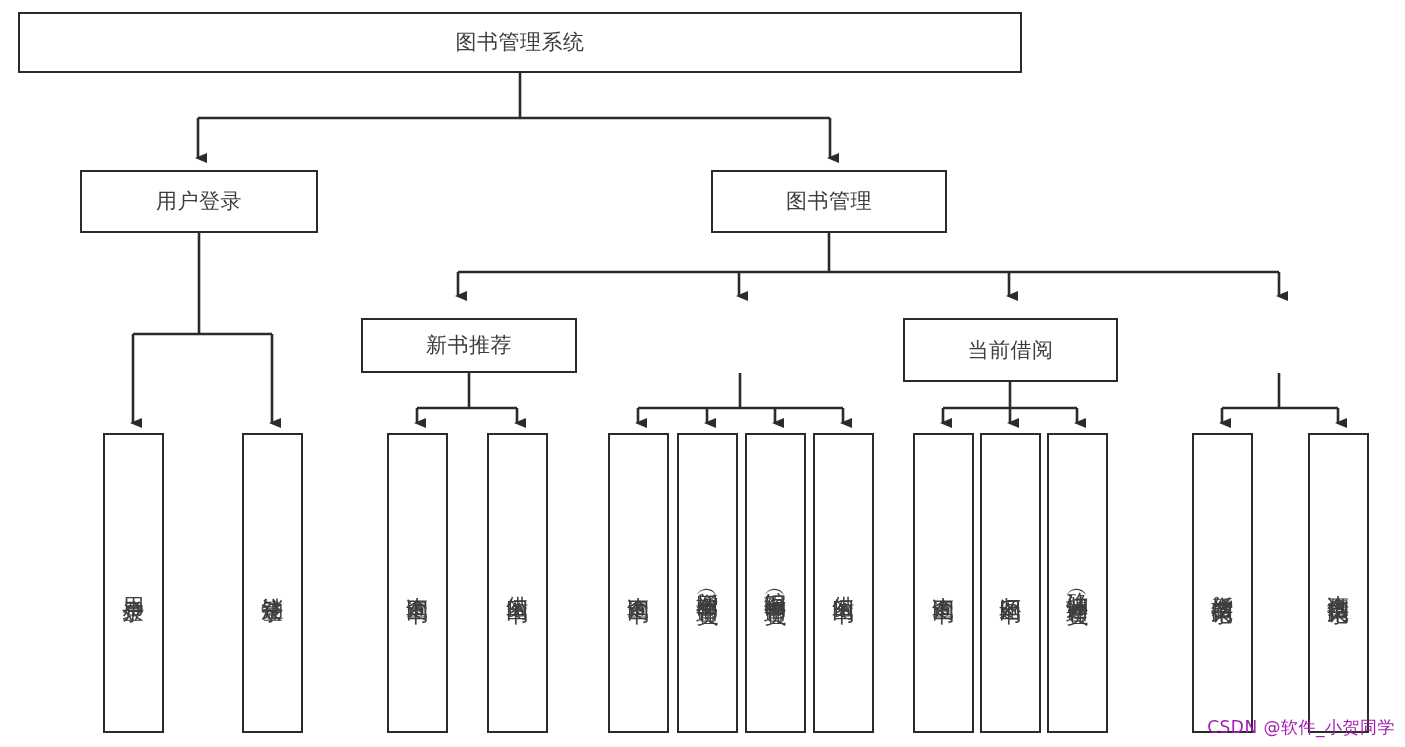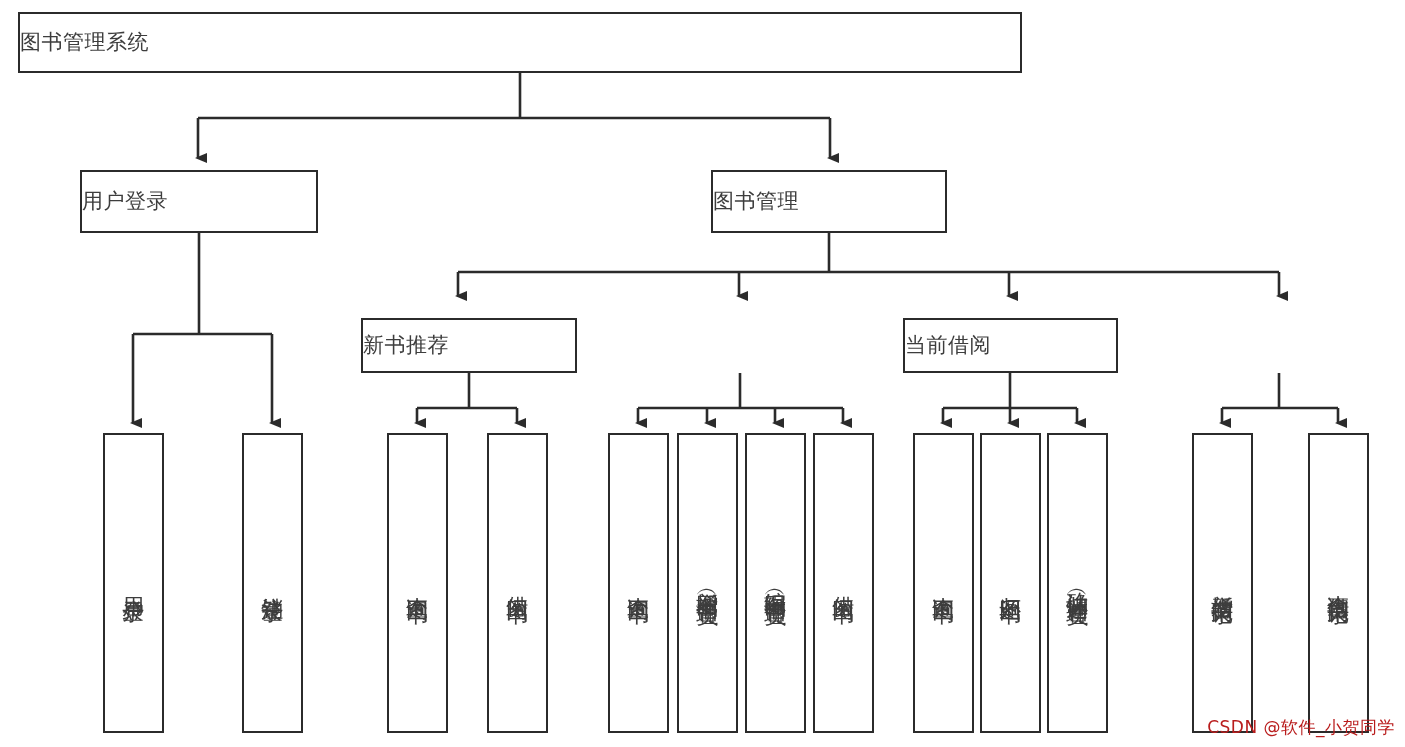"图书管理系统" .node { justify-content: none -> center }
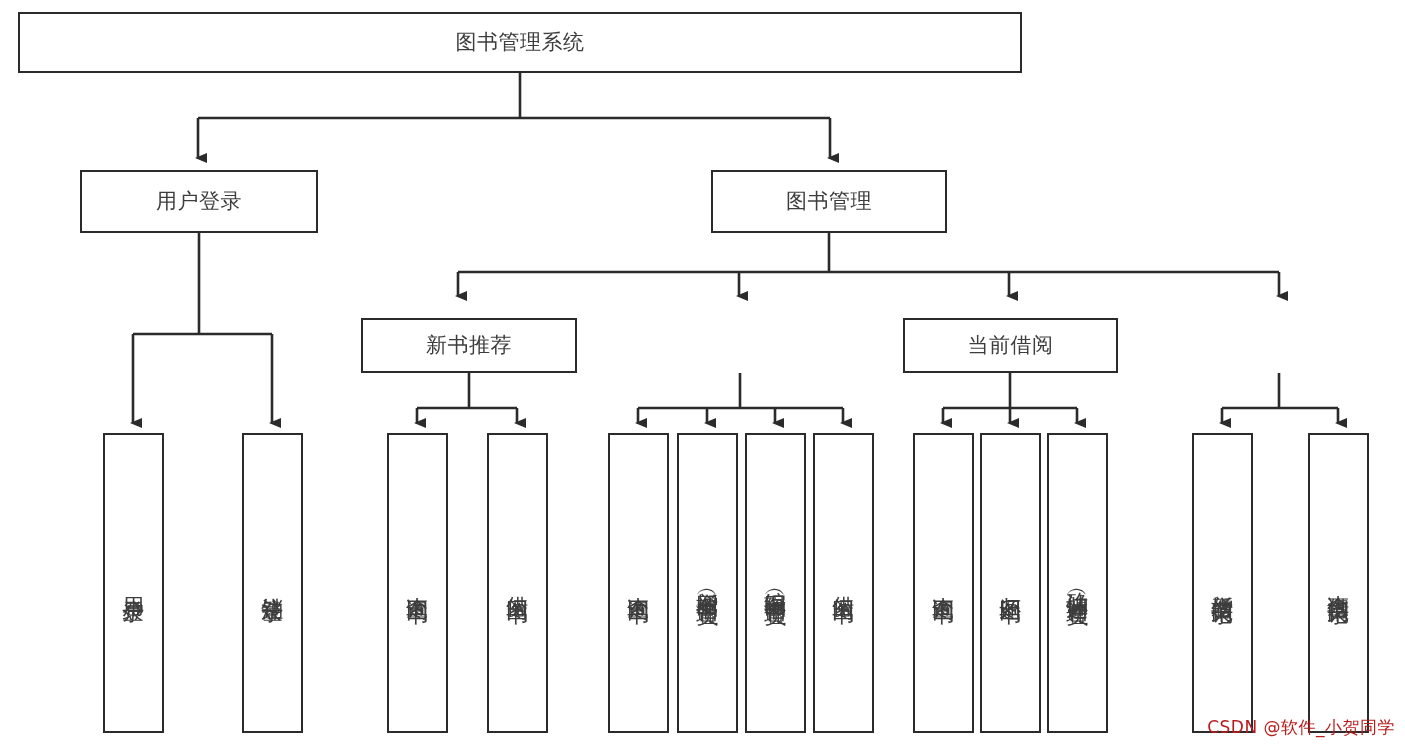"当前借阅" div.node { height: 55px -> 64px }
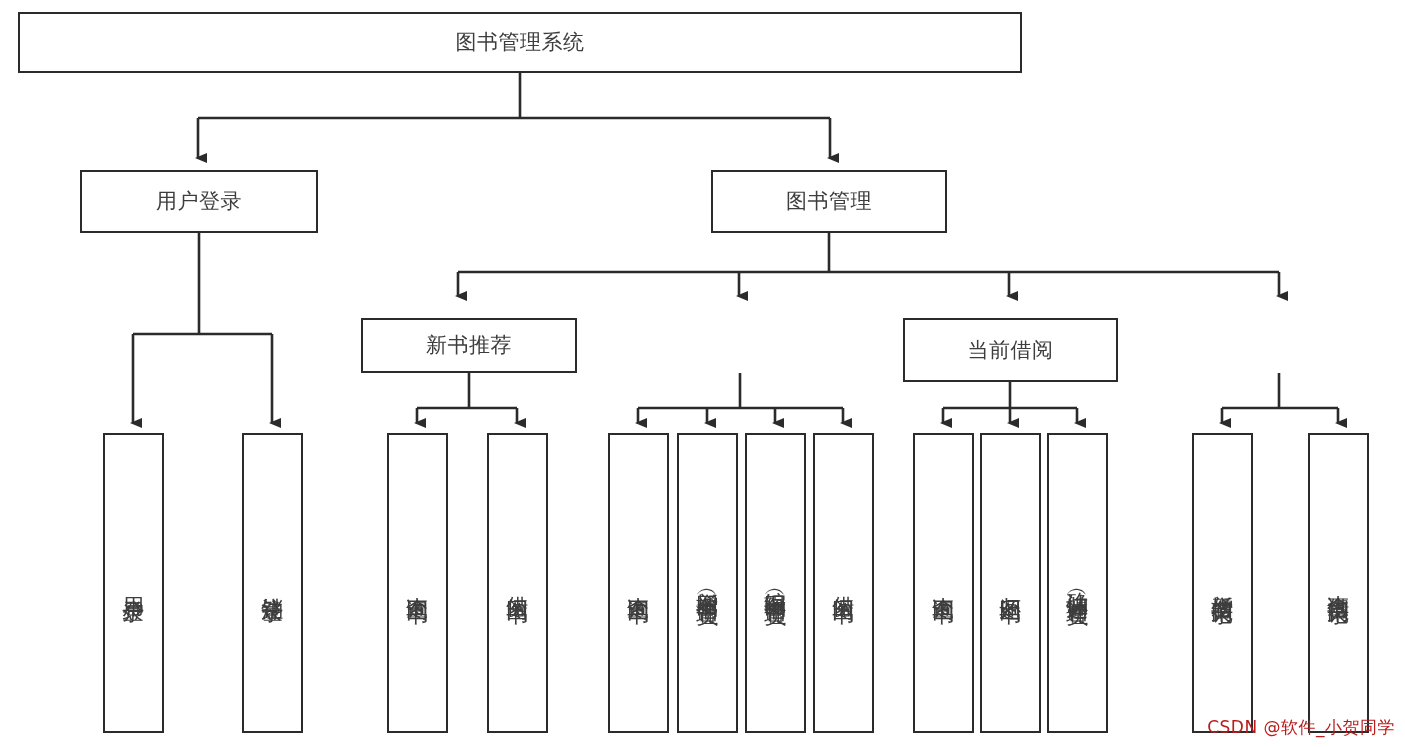"CSDN @软件_小贺同学" .watermark { color: #b91c1c -> #a21caf }
